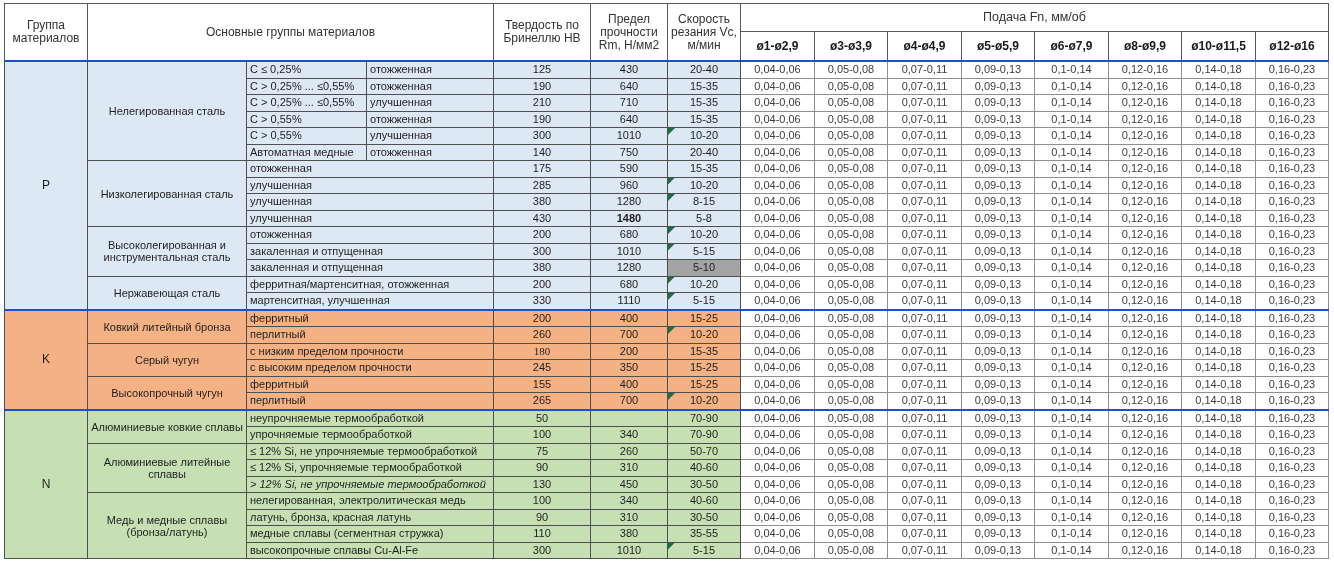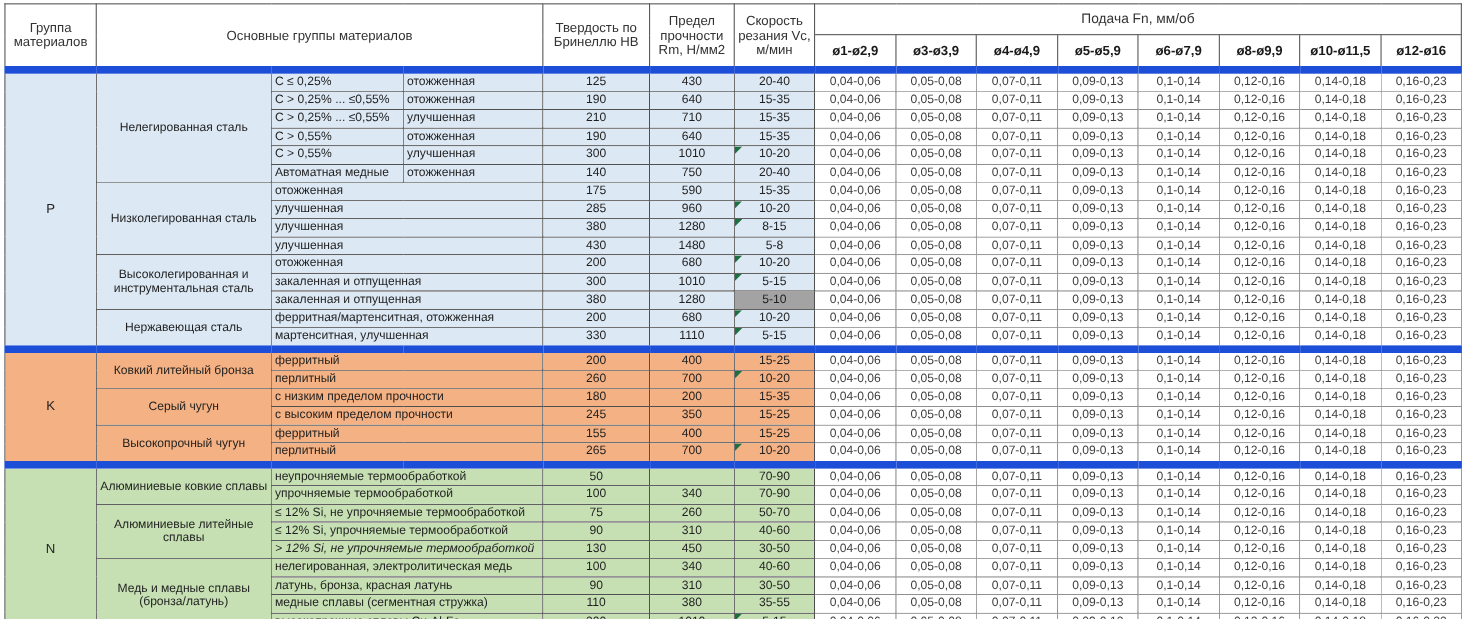"C ≤ 0,25%" tr.group-start td { border-top: 7px solid #1d4ed8 -> 2px solid #1d4ed8 }
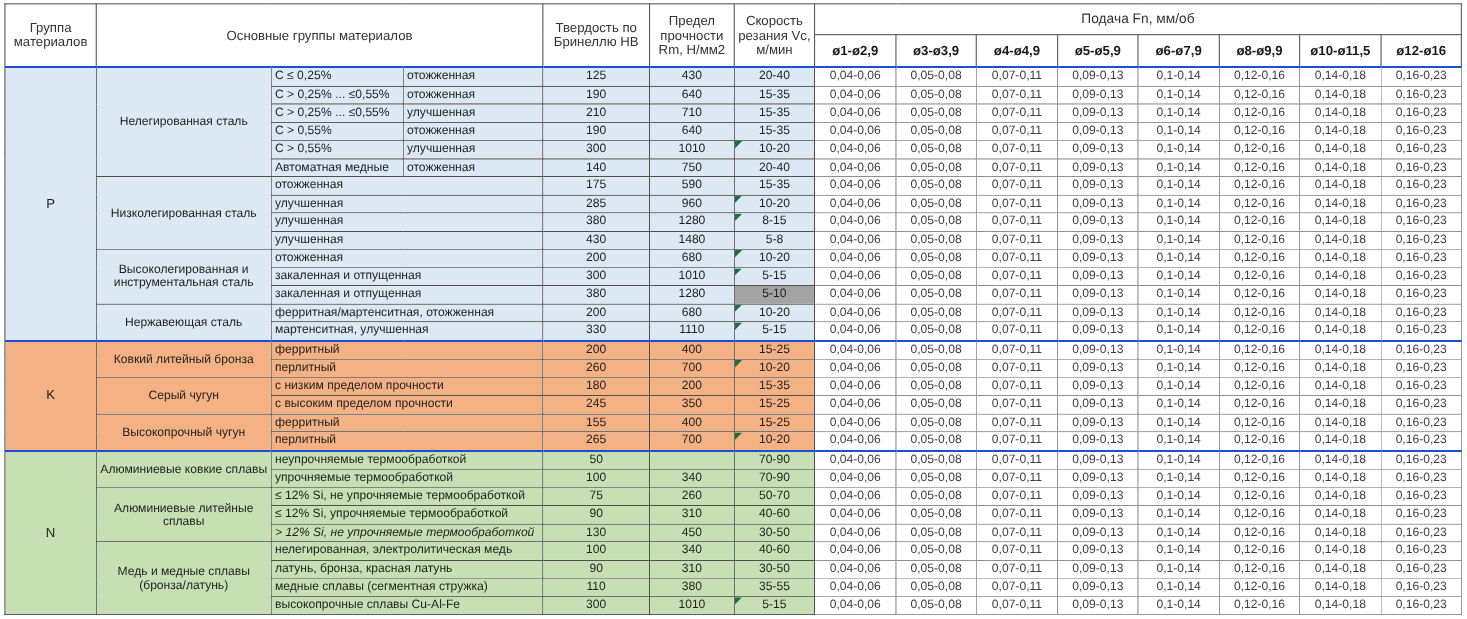"1480" td.num { font-weight: none -> bold }
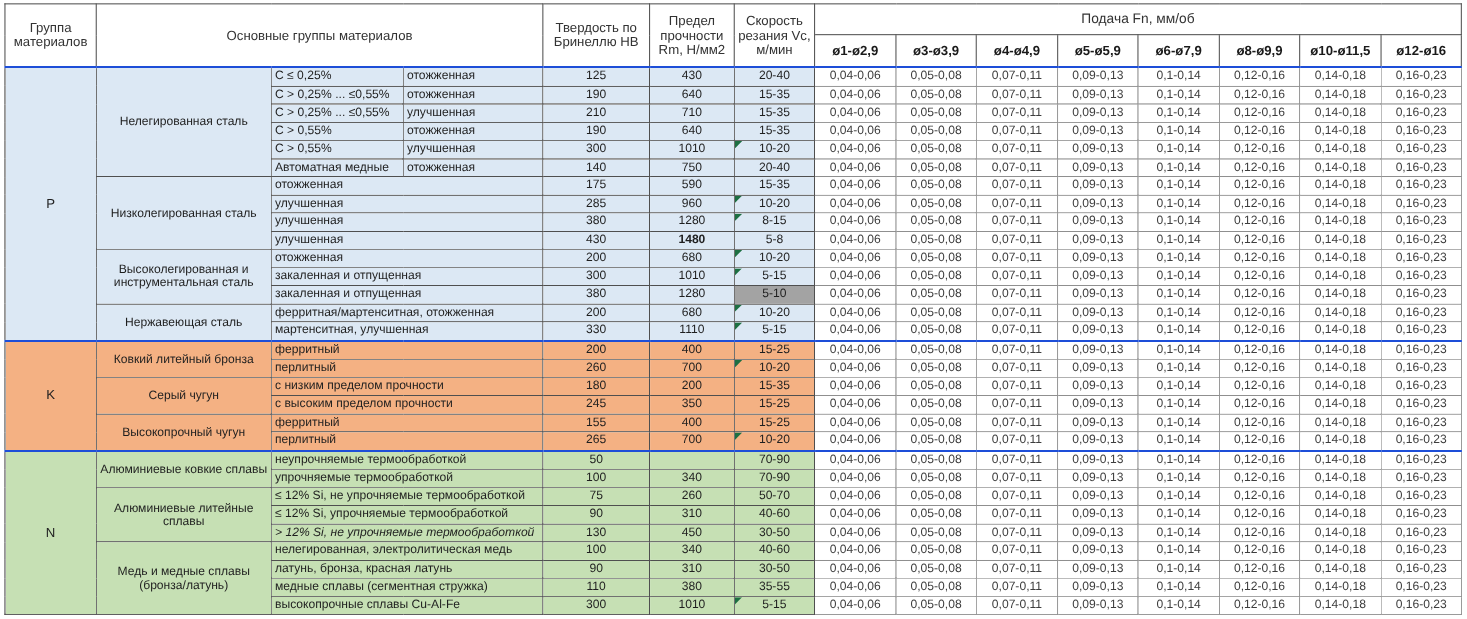"180" td.num { font-family: none -> Liberation Serif, serif }
